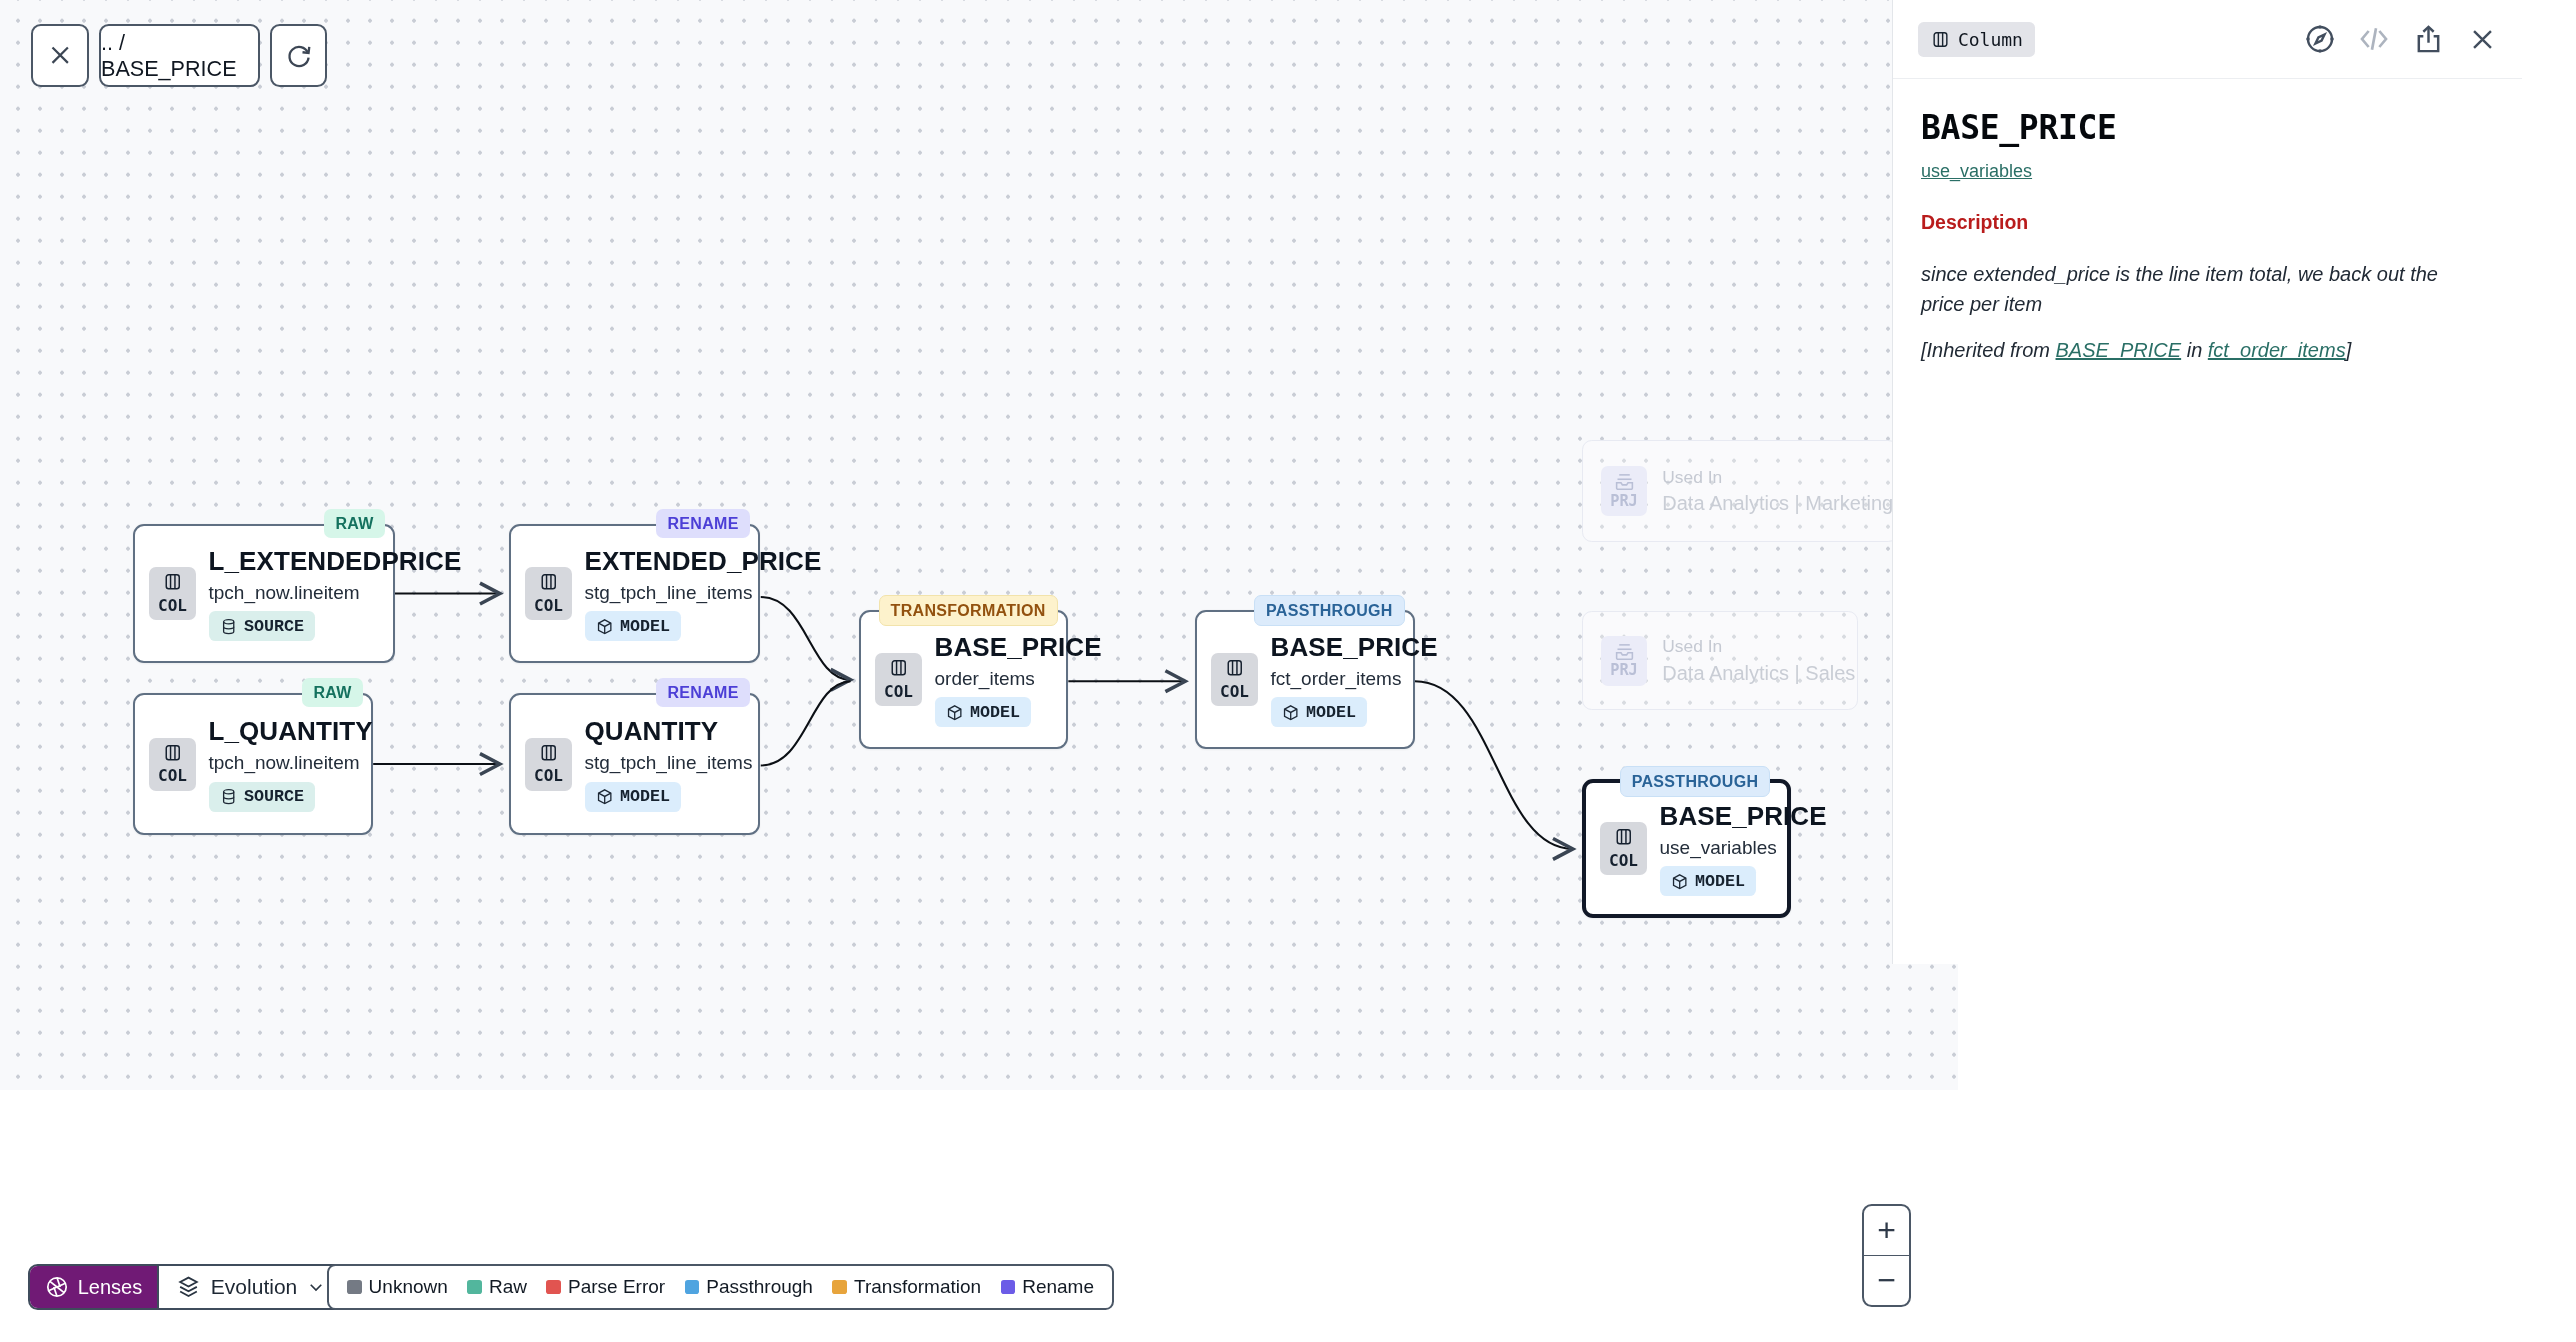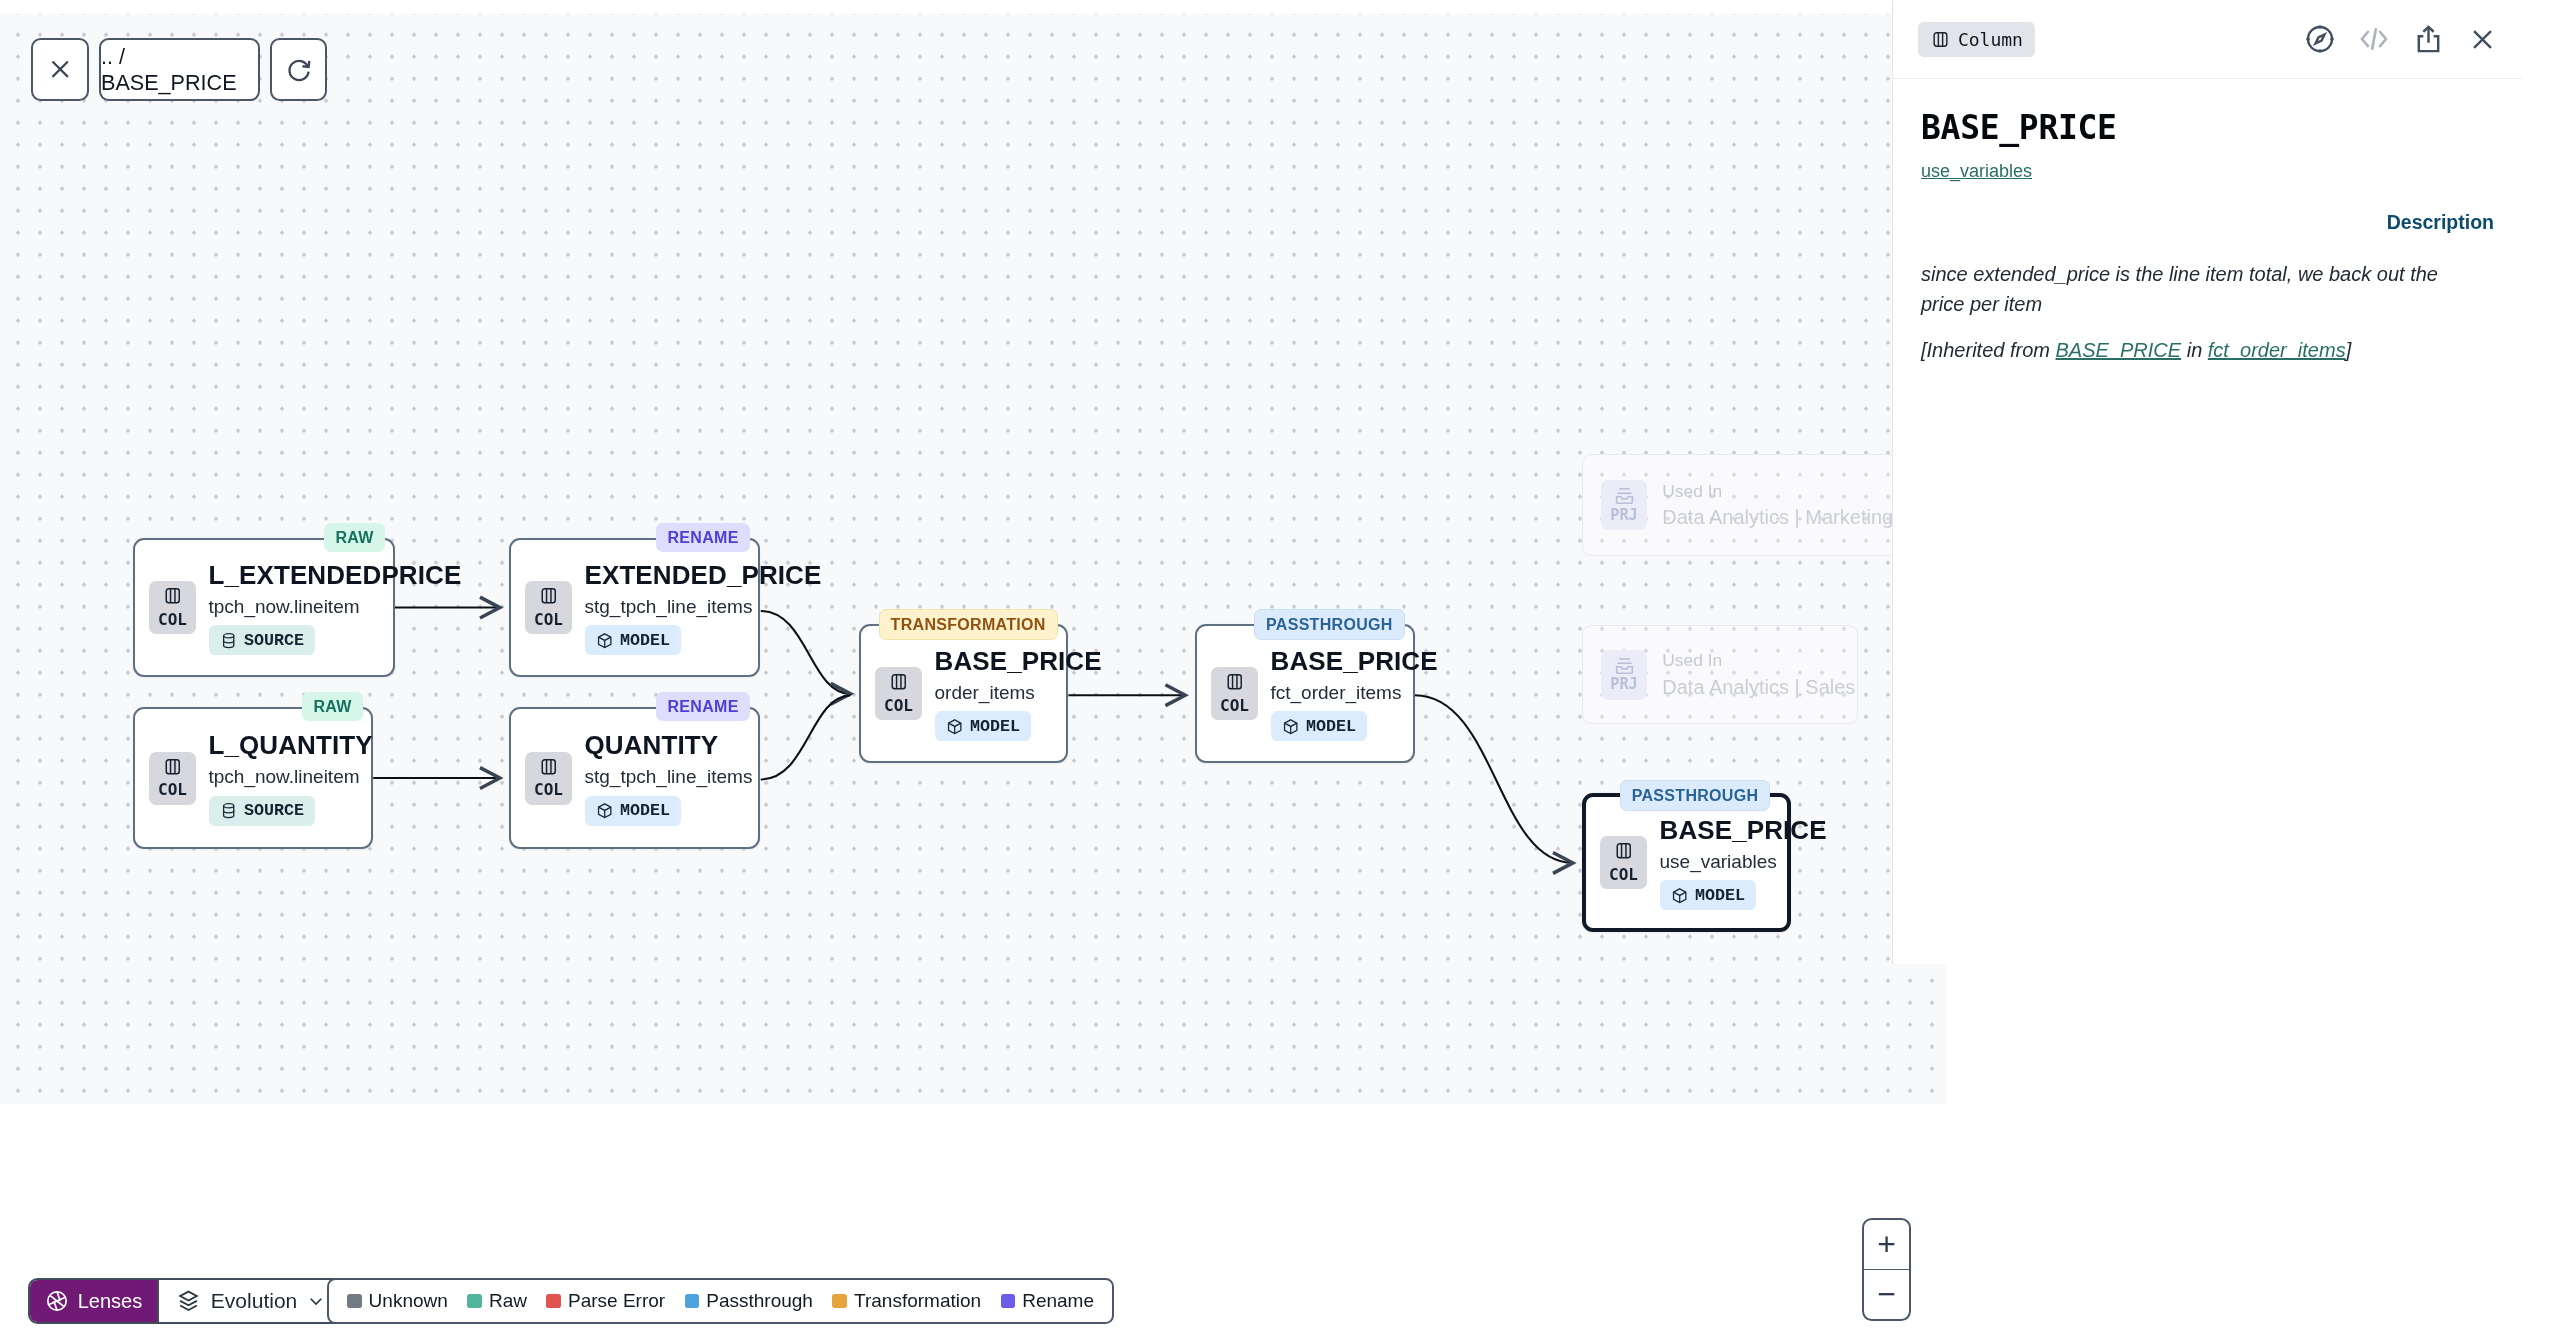".. / BASE_PRICE" .canvas { padding-left: none -> 12px; top: 14px -> 0 }
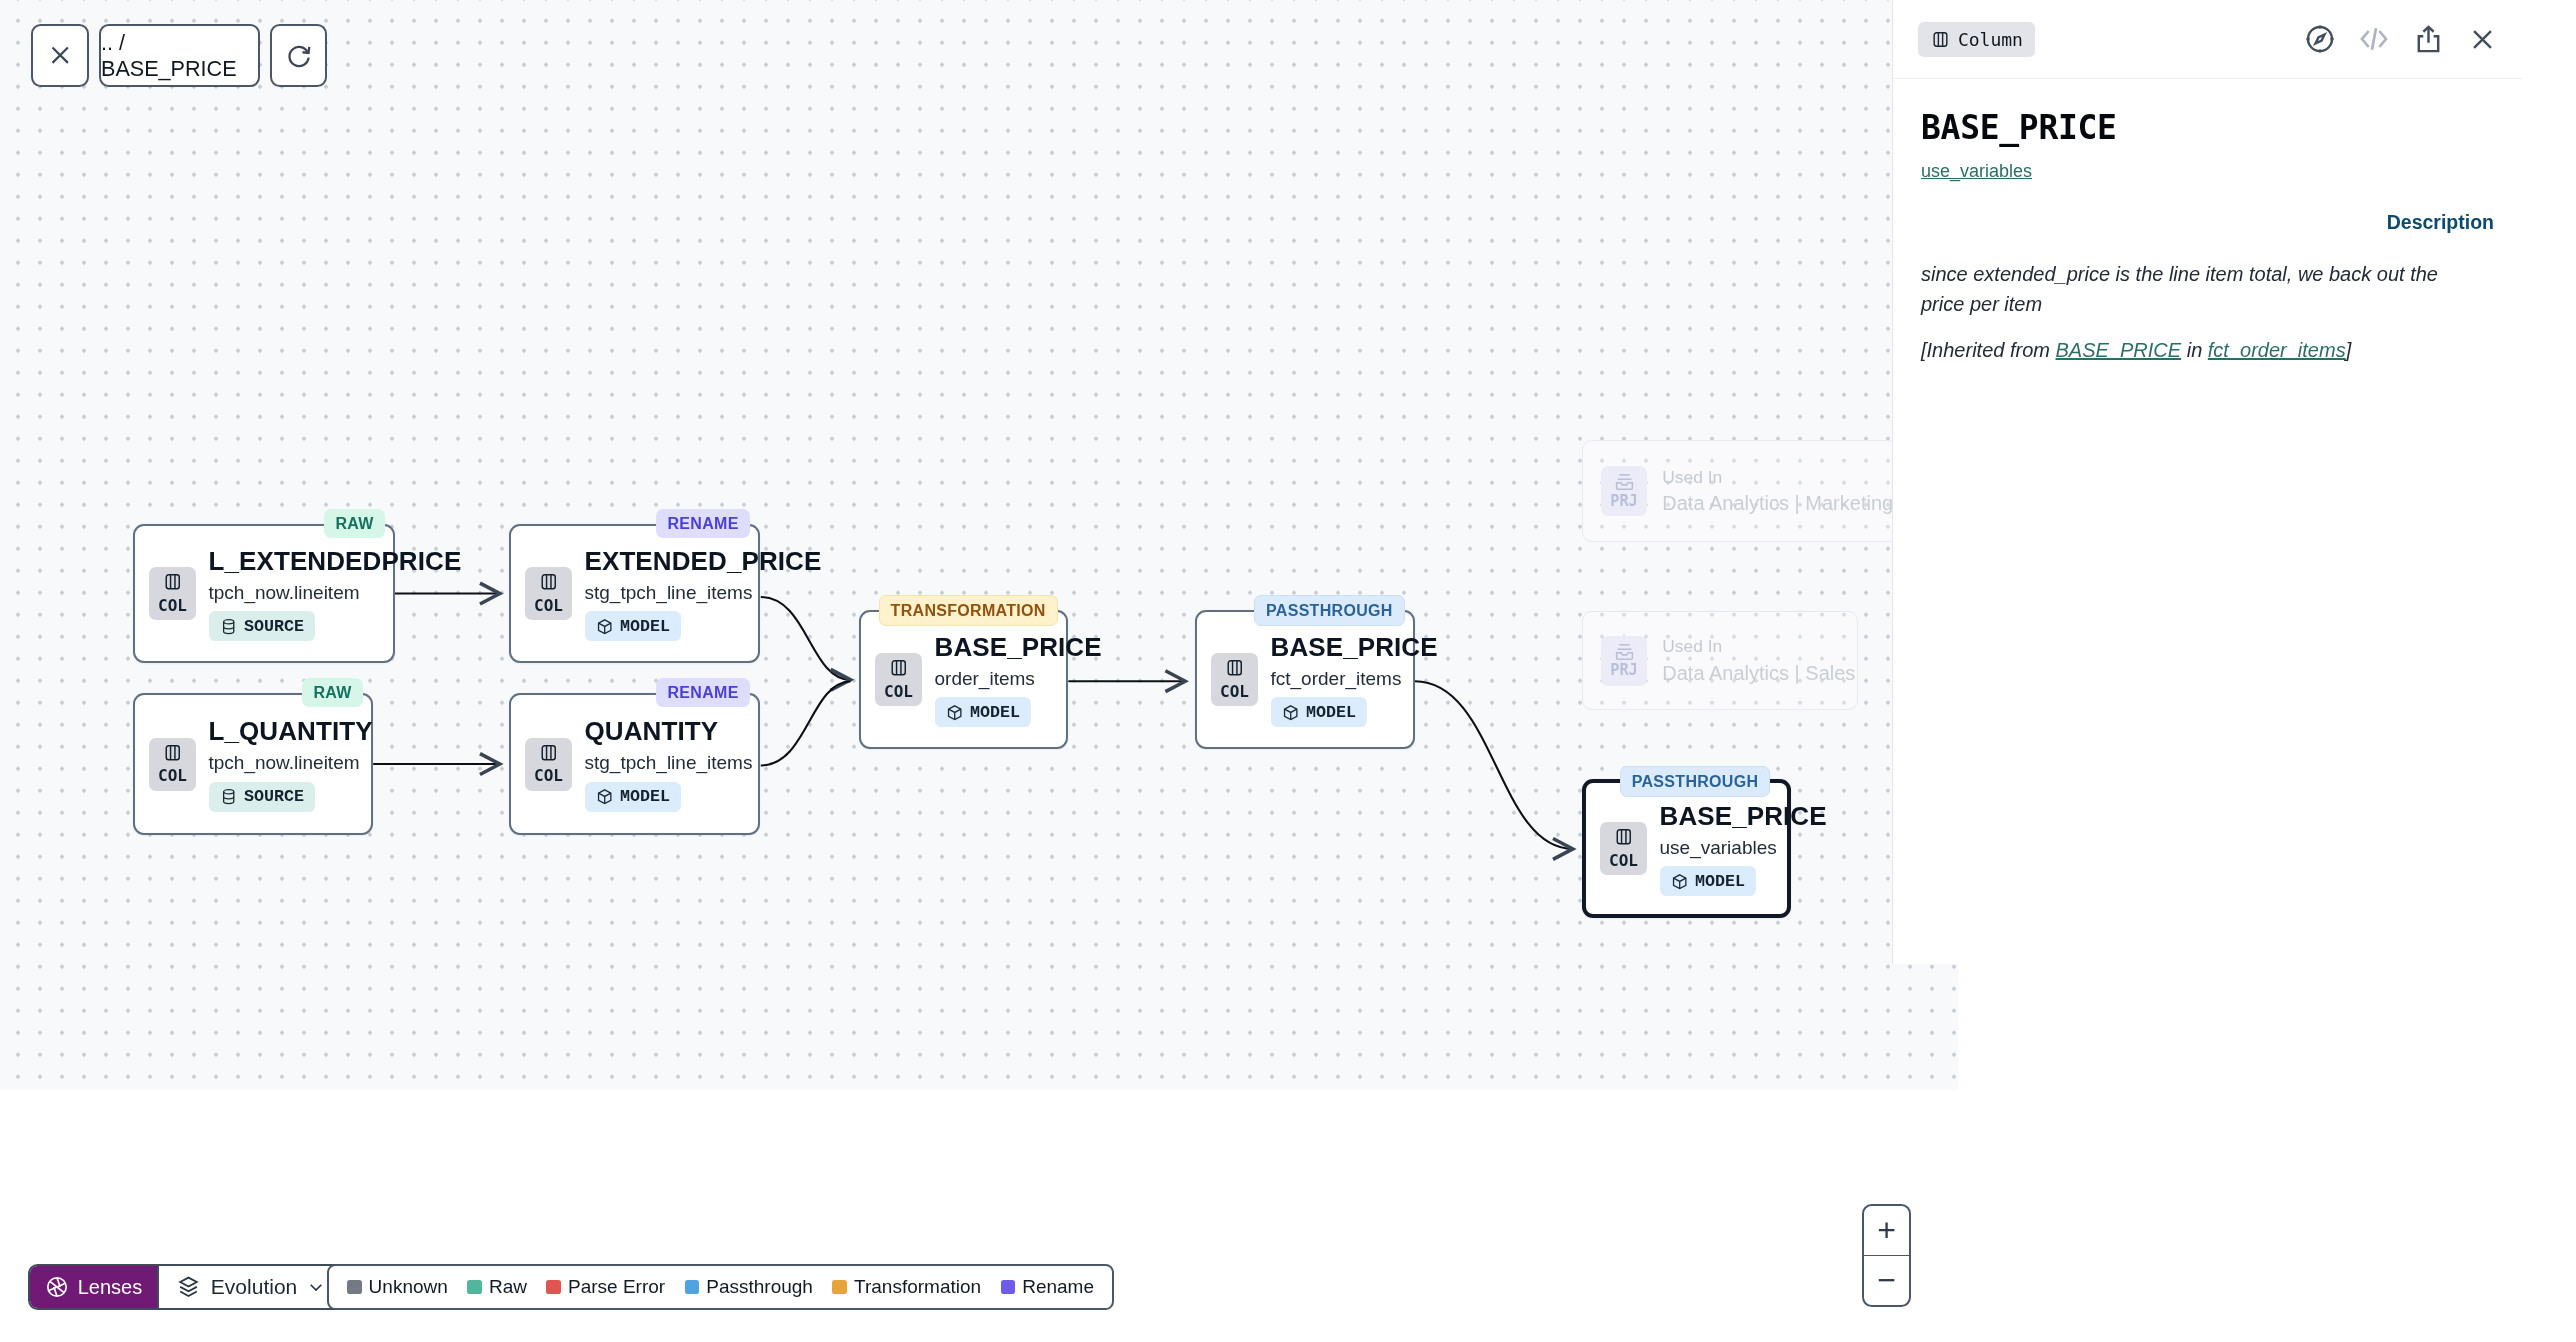"Description" .desc-h { color: #0c4a6e -> #b91c1c; text-align: right -> none }
